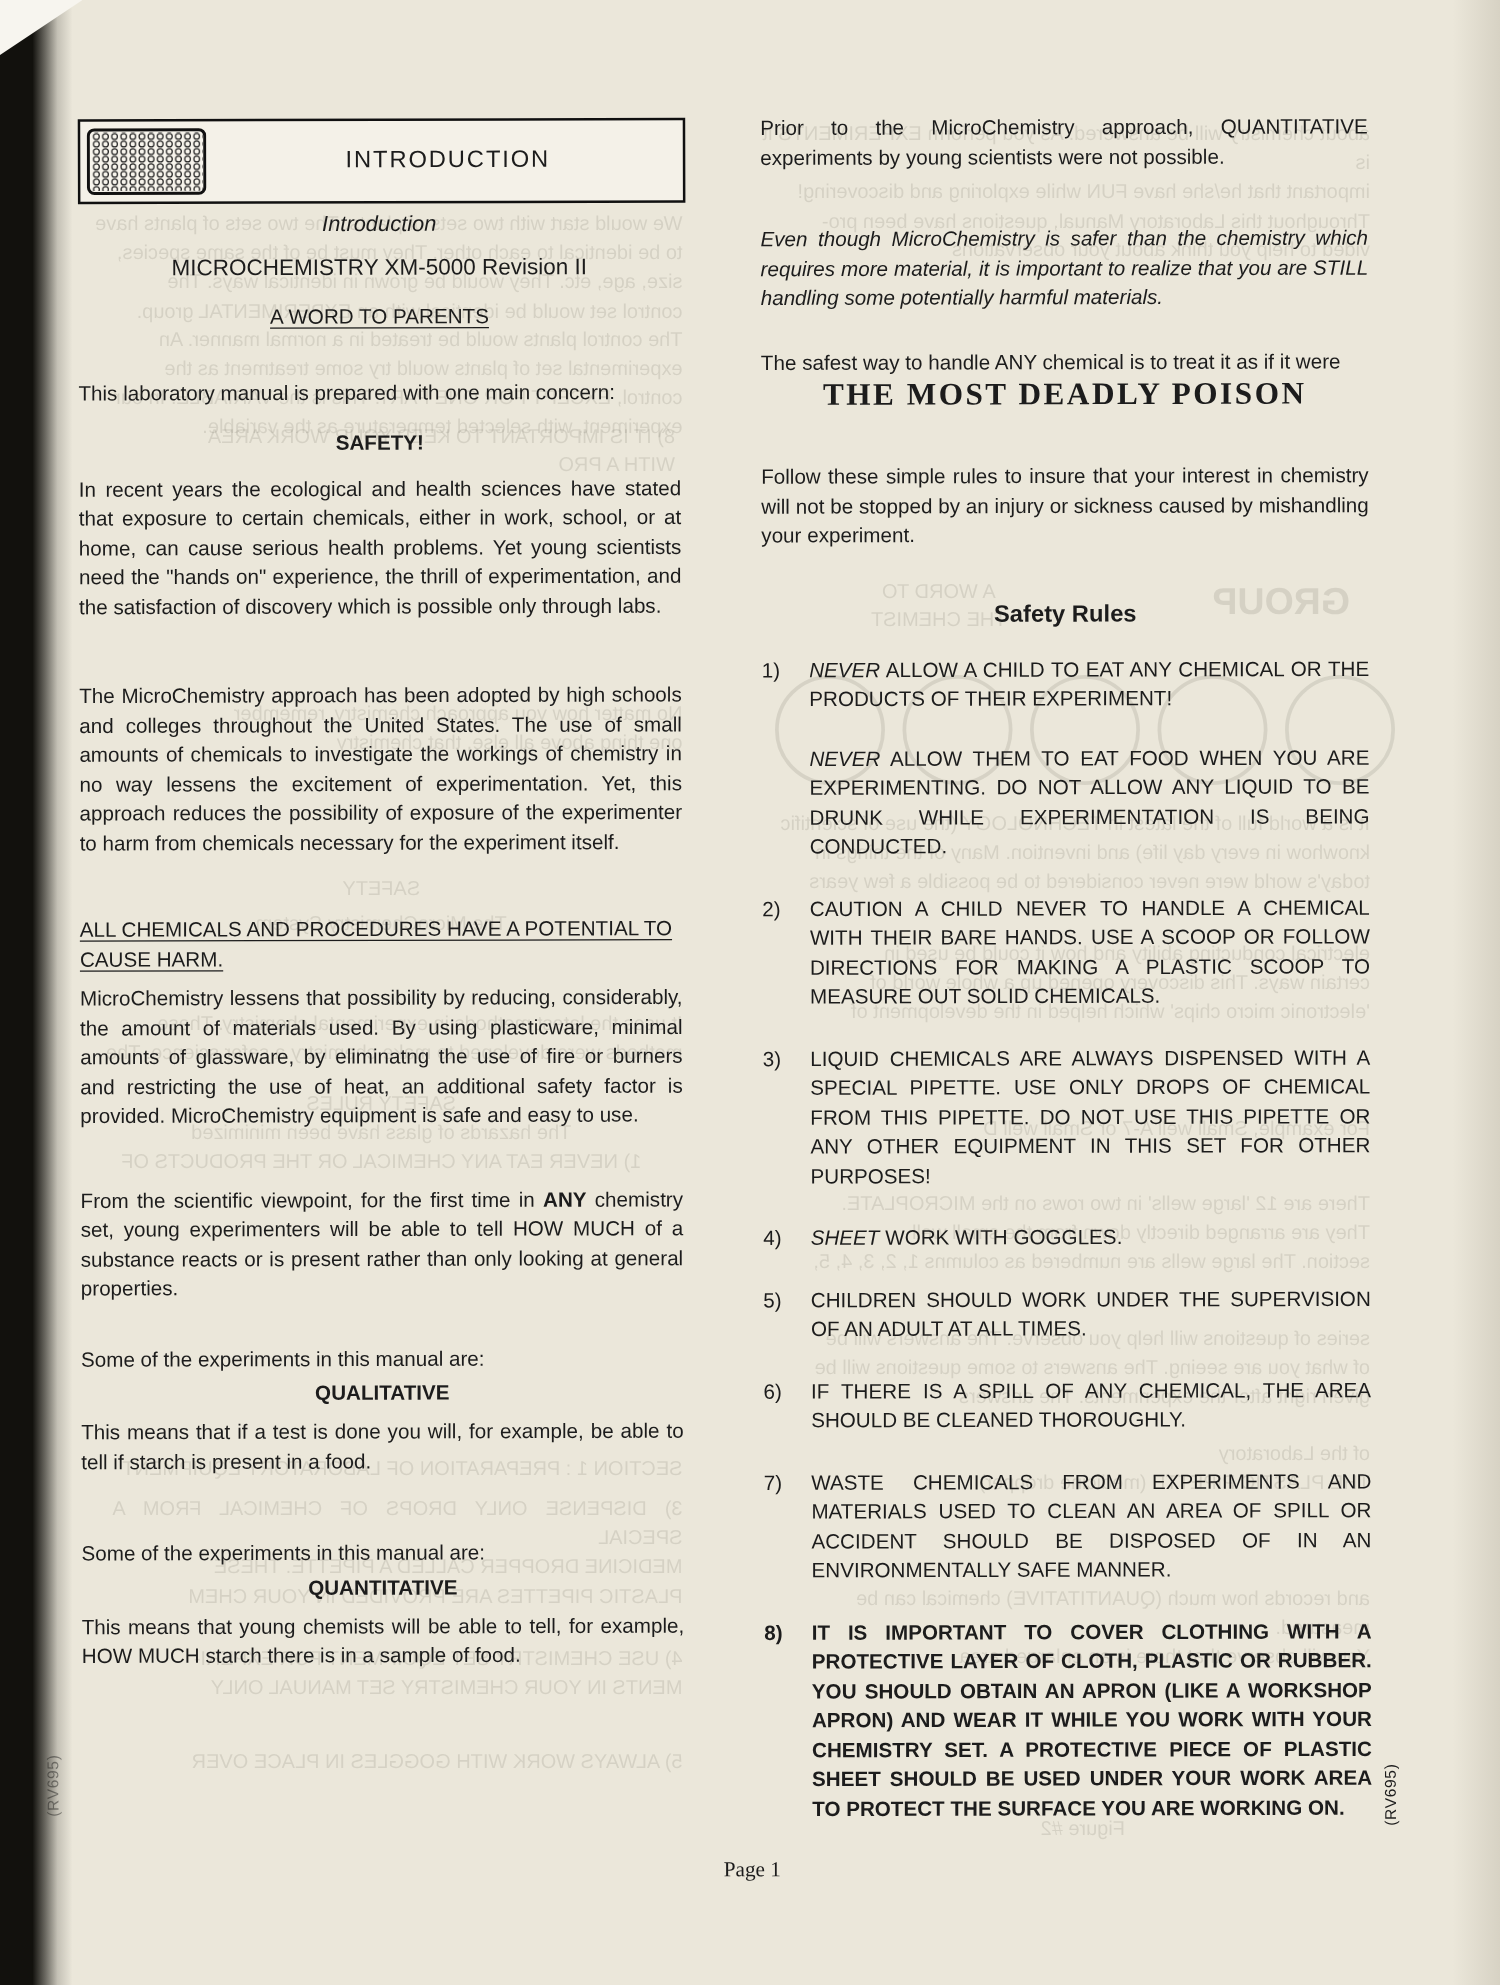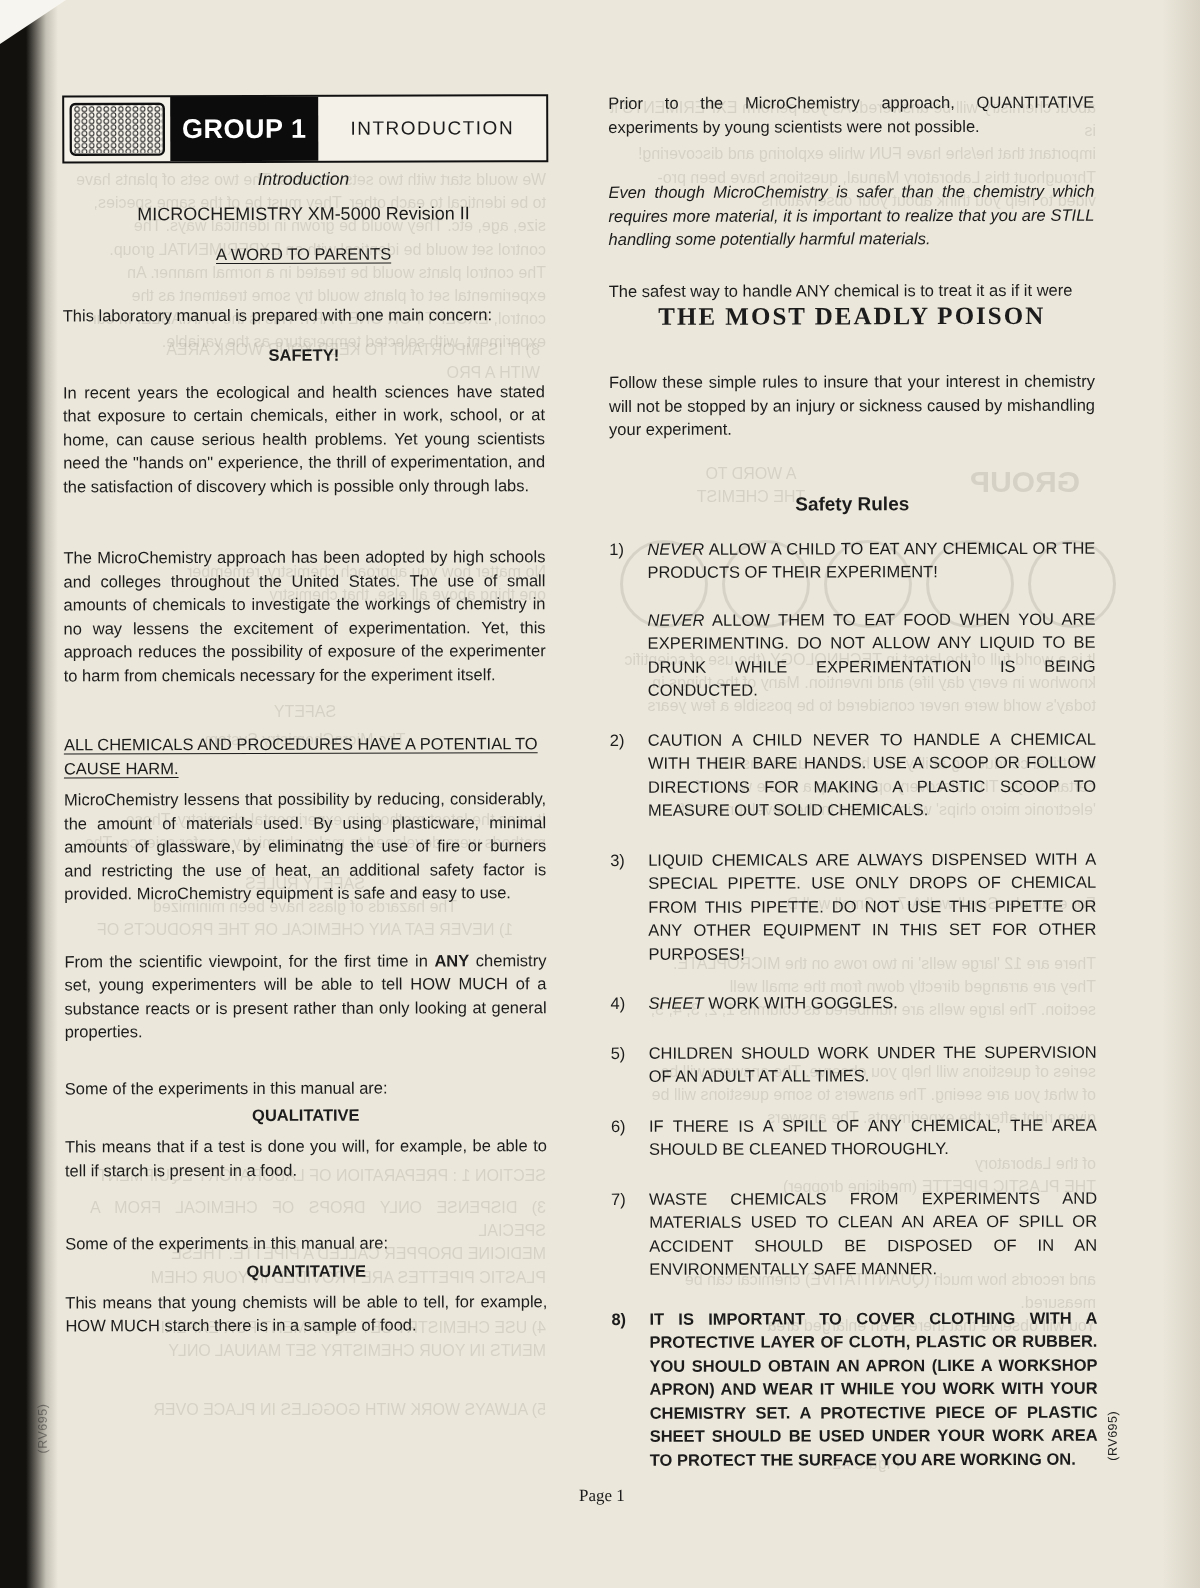"GROUP 1" div.group-box { html: <div>GROUP 1</div> -> none }
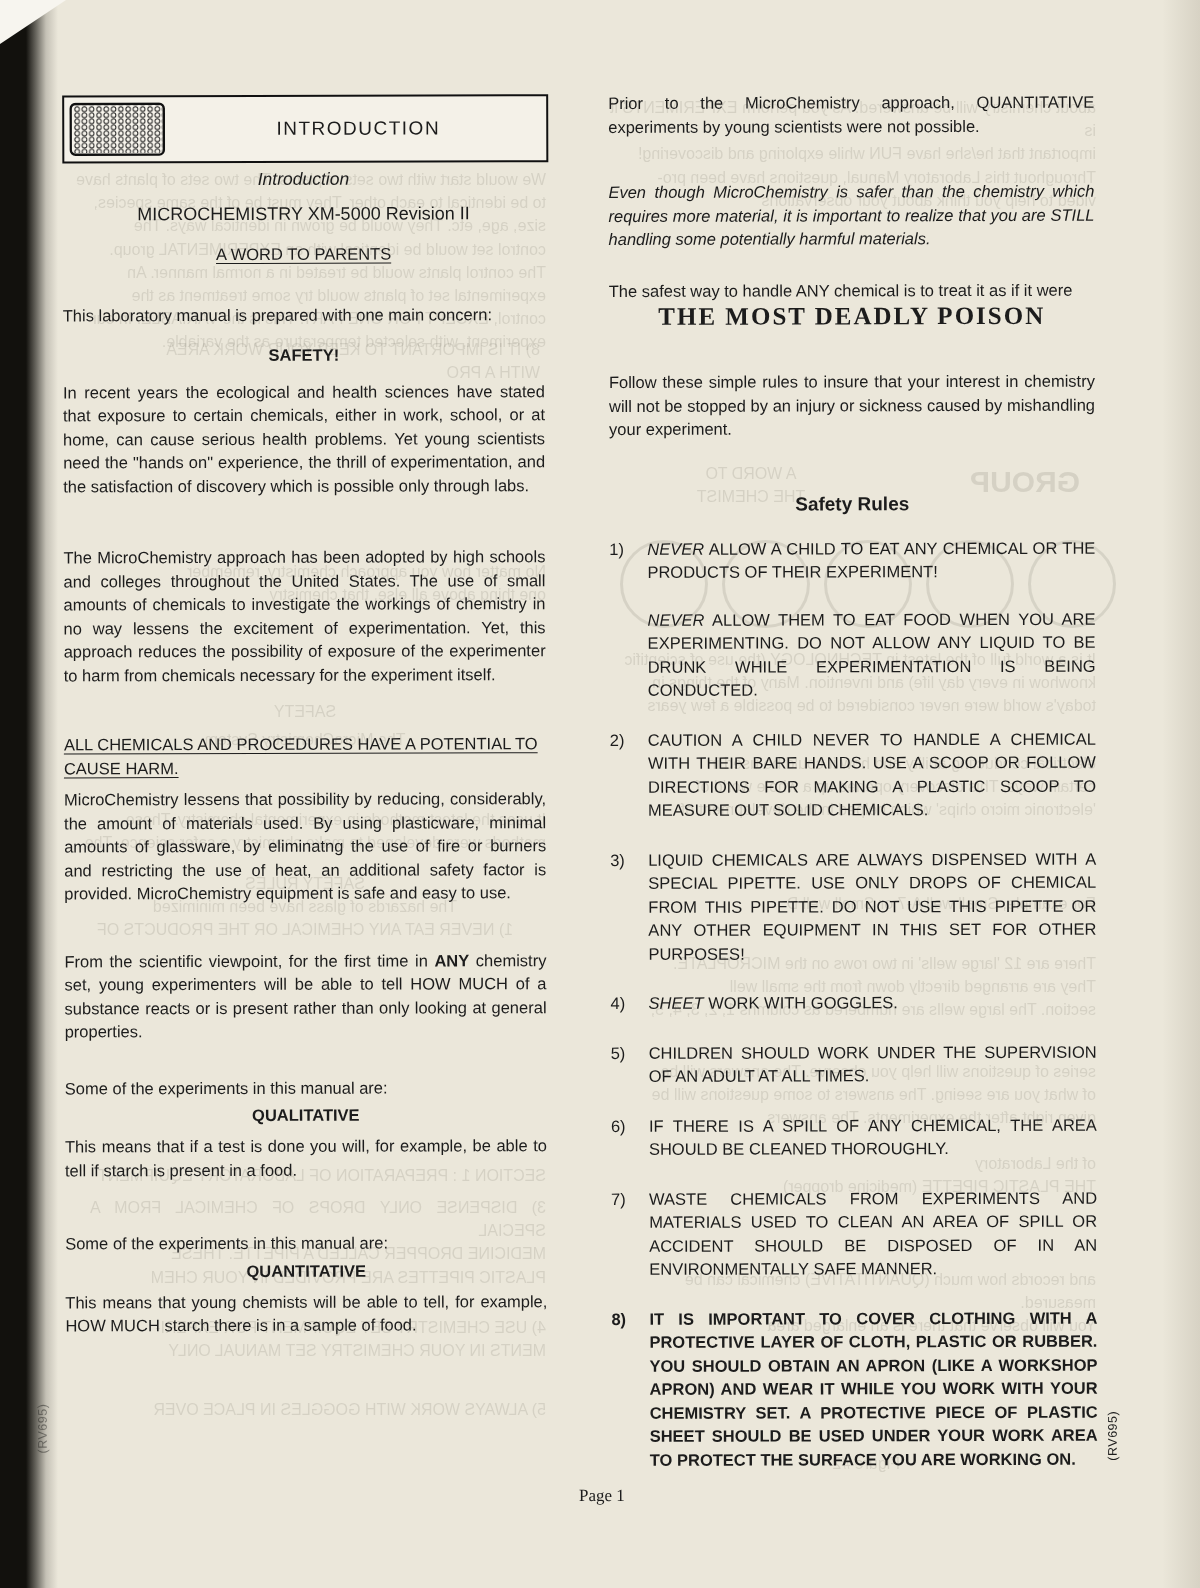"Follow these simple rules to" .follow { margin-bottom: 52px -> 40px }
